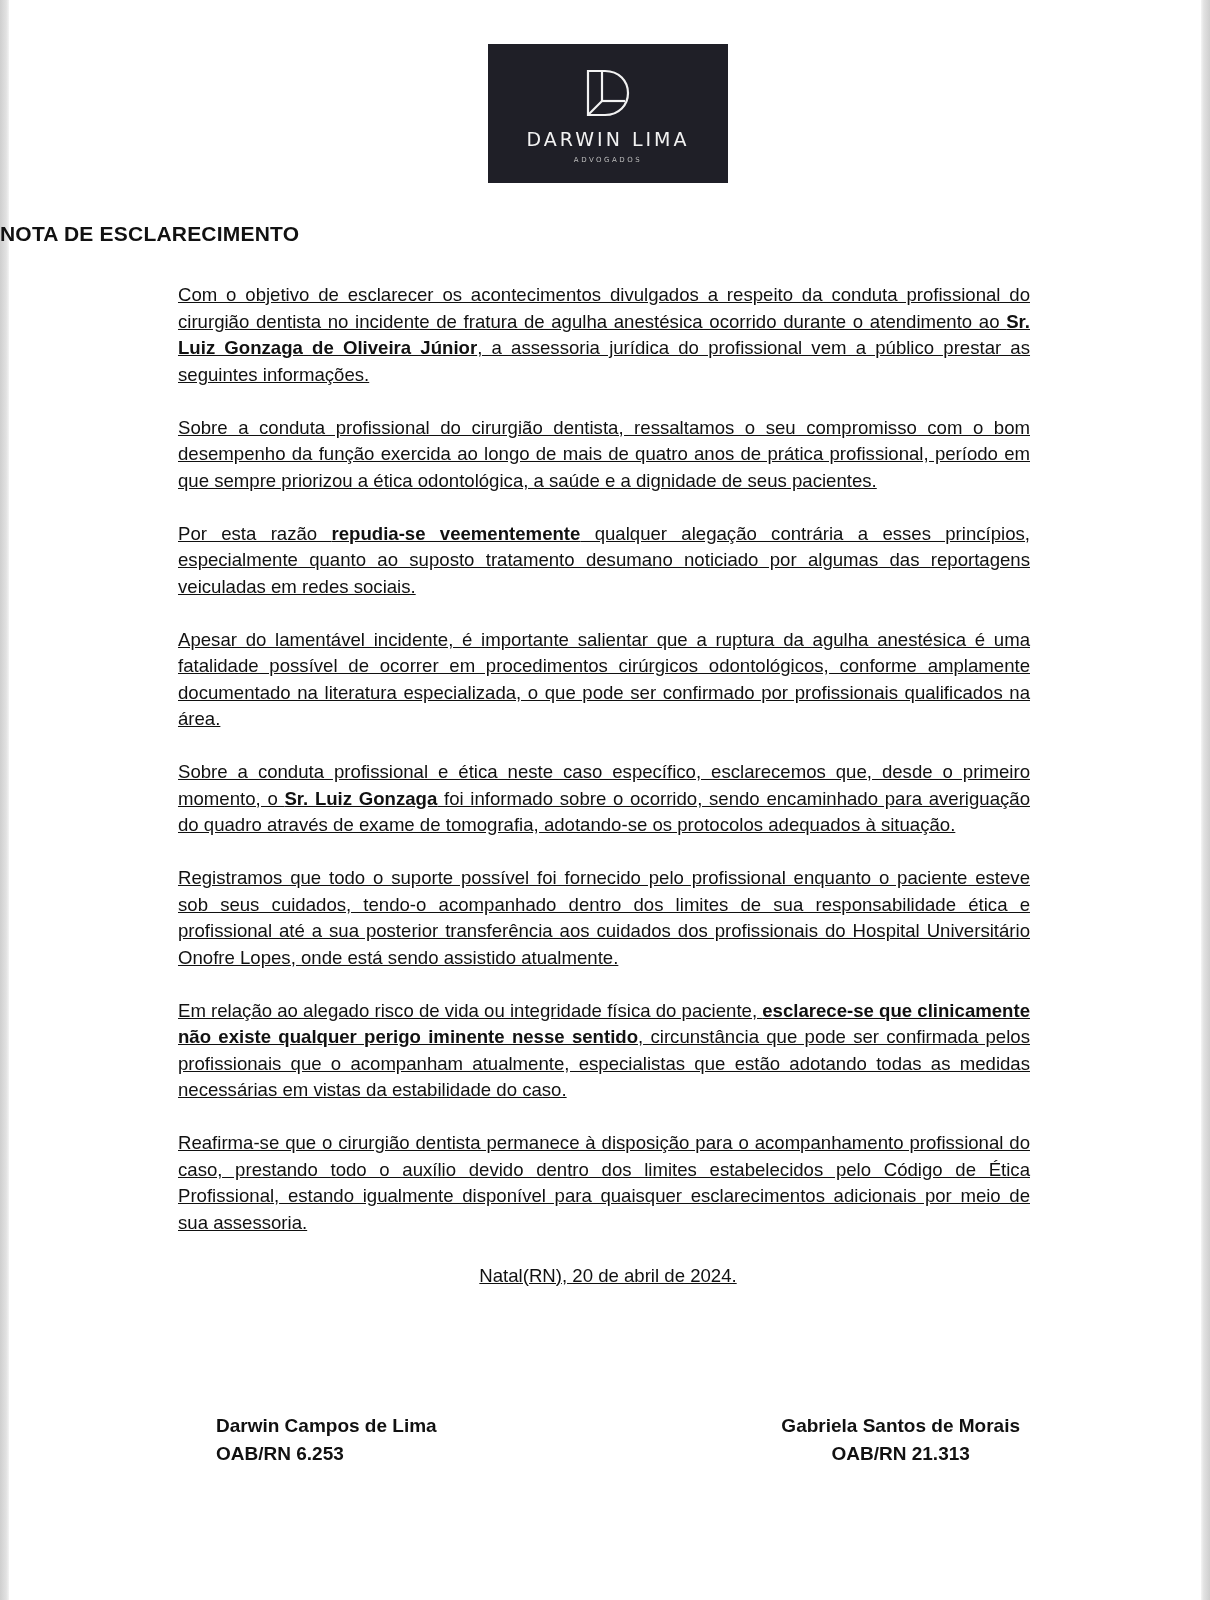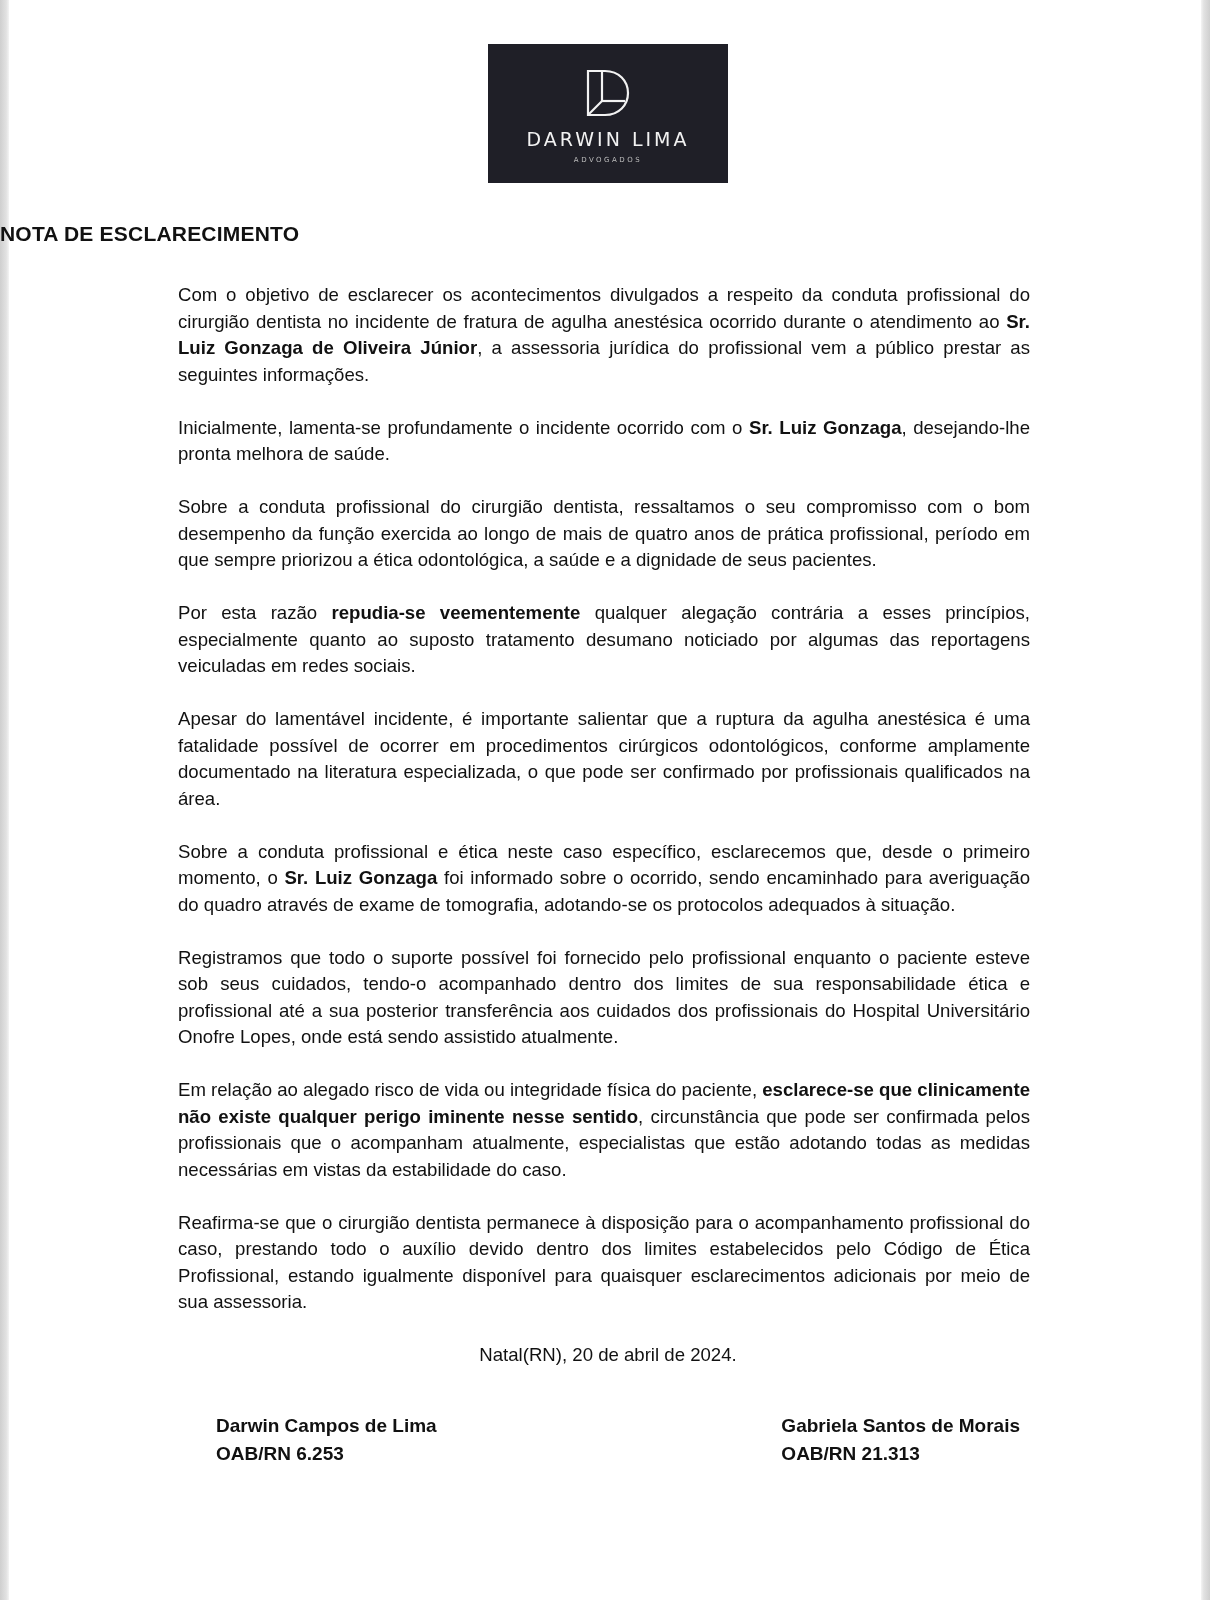"Com o objetivo de esclarecer" .content p { text-decoration: none -> underline }
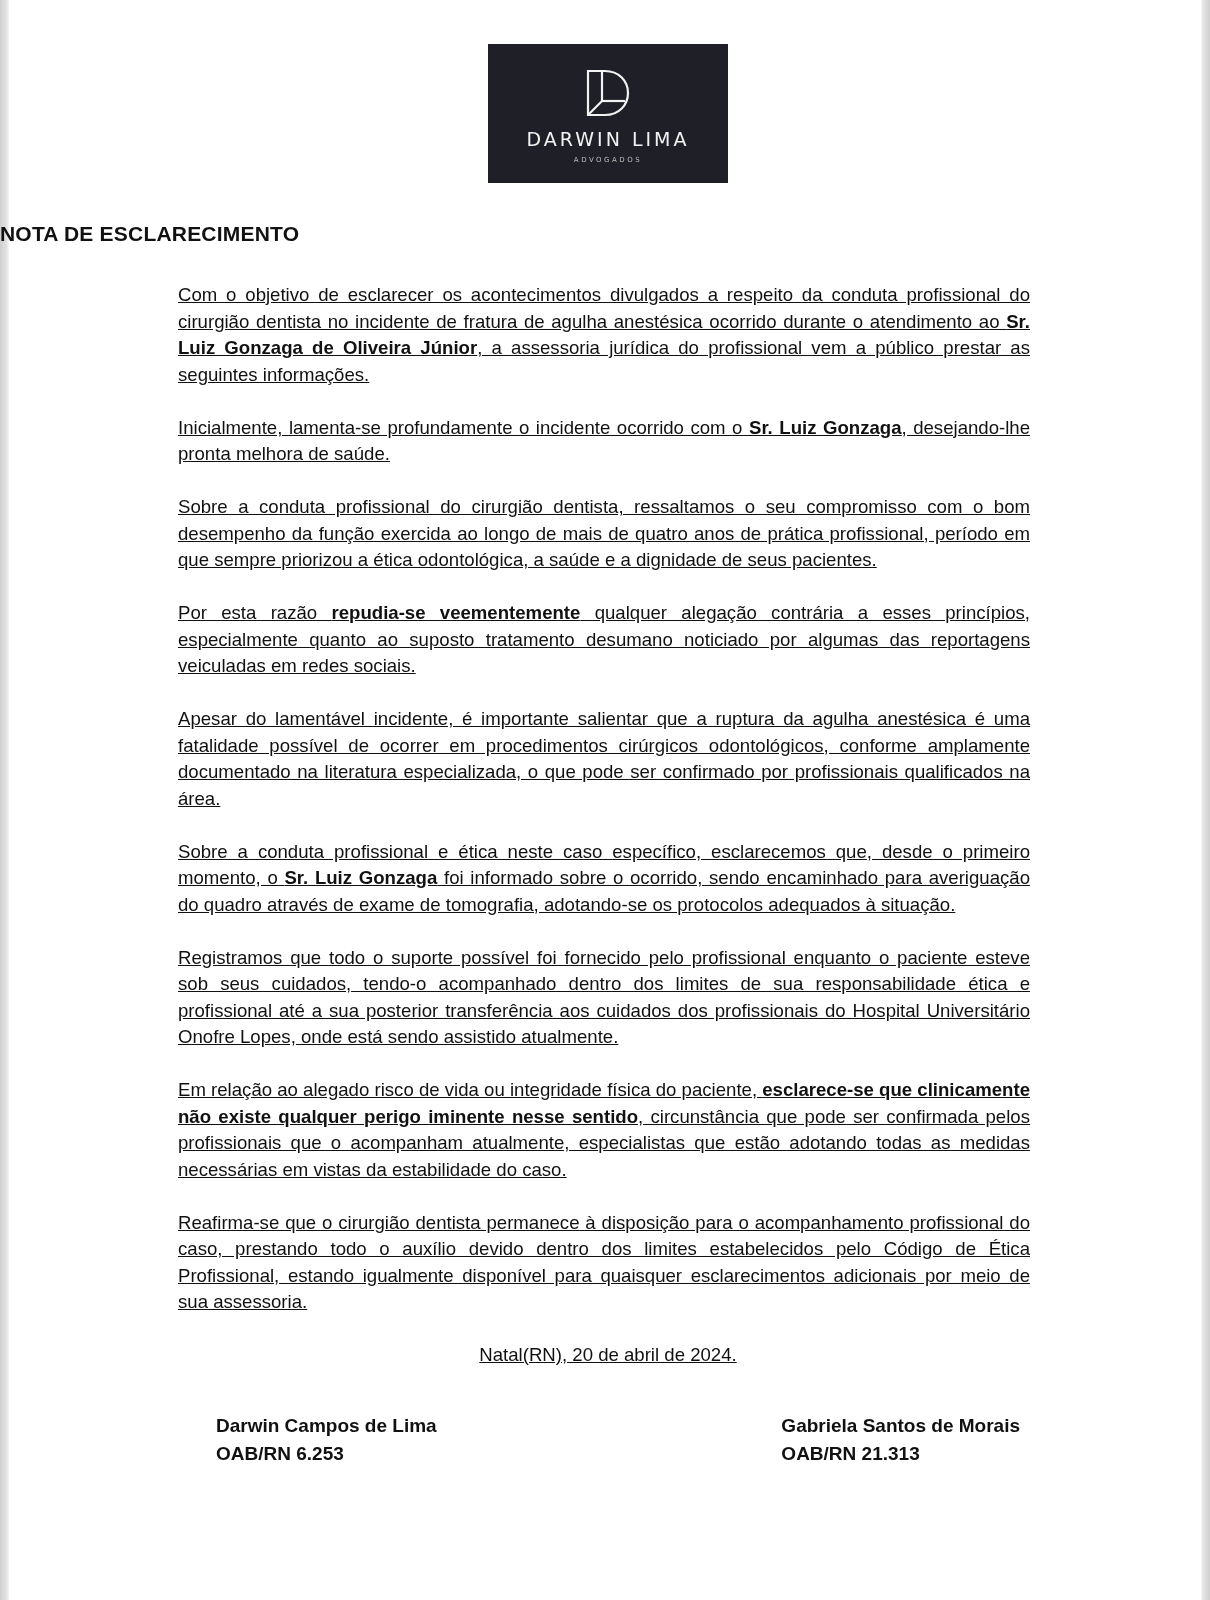"Inicialmente, lamenta-se profundamente o" p { html: <p><span>Inicialmente, lamenta-se profundamente o incidente ocorrido com o </span><b>Sr. Luiz Gonzaga</b><span>, desejando-lhe pronta melhora de saúde.</span></p> -> none }
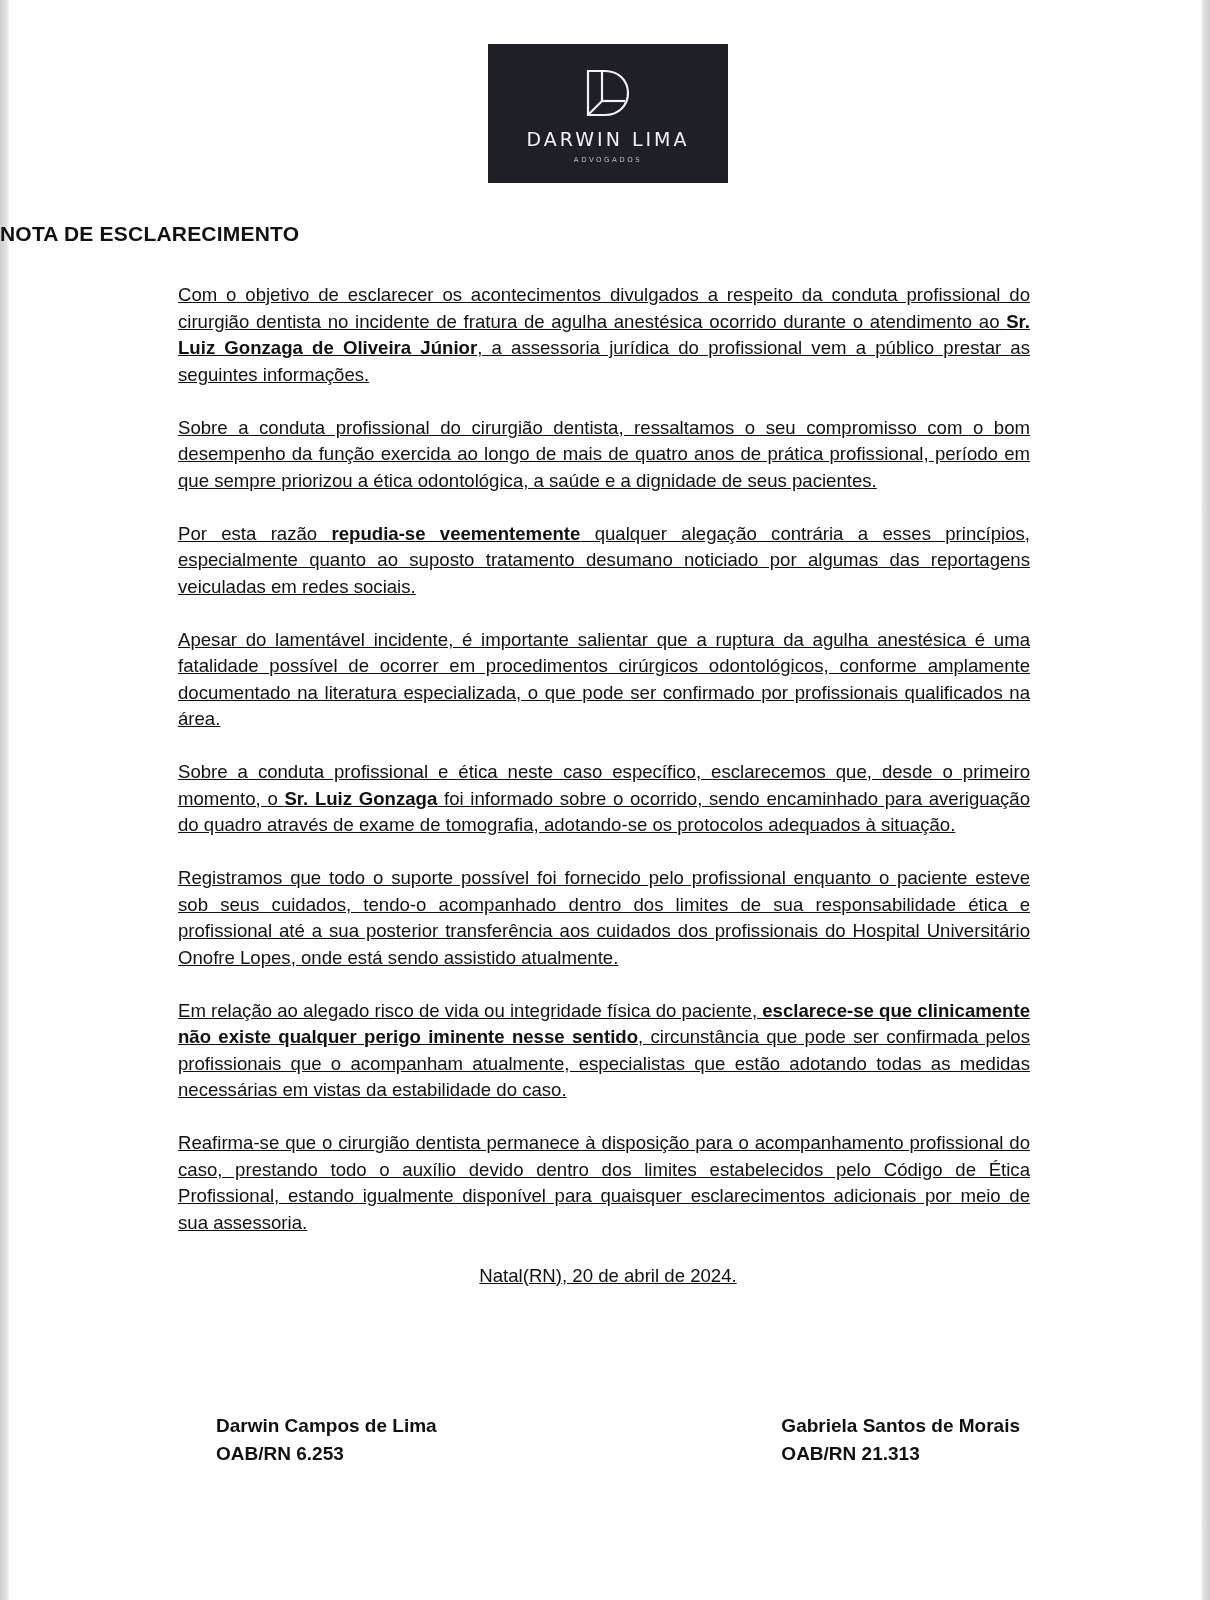"Gabriela Santos de Morais" .sig-right { text-align: left -> center }
